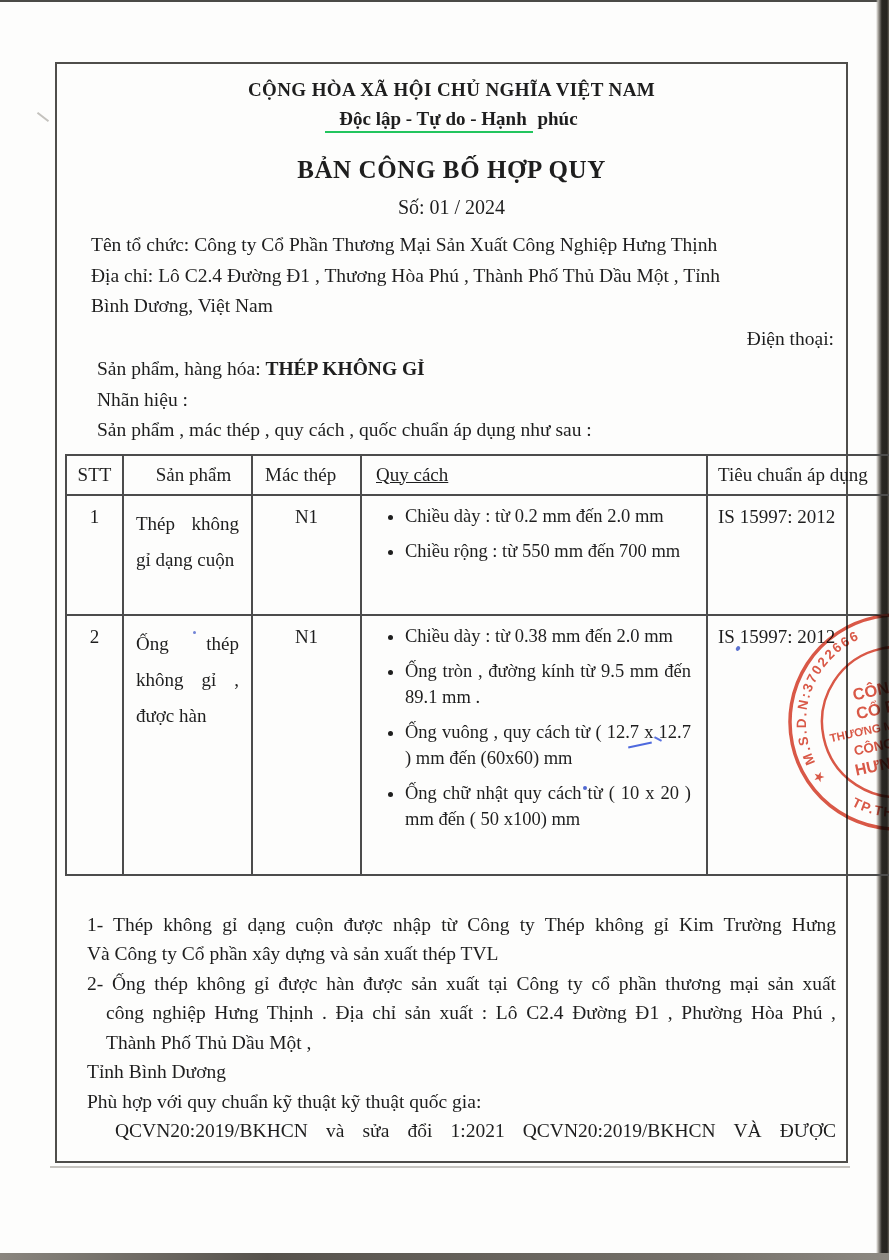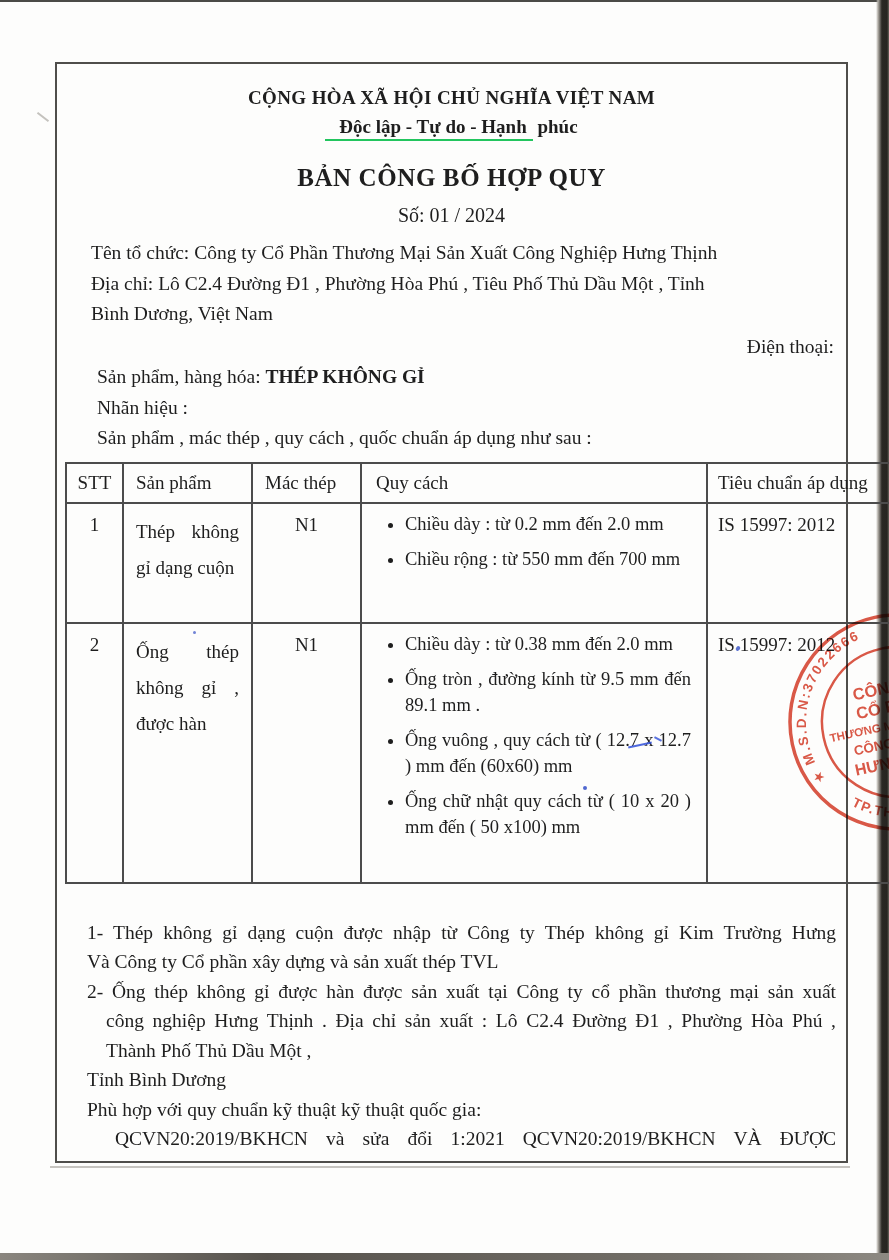"CỘNG HÒA XÃ HỘI CHỦ" .national { margin-top: 22px -> 14px }
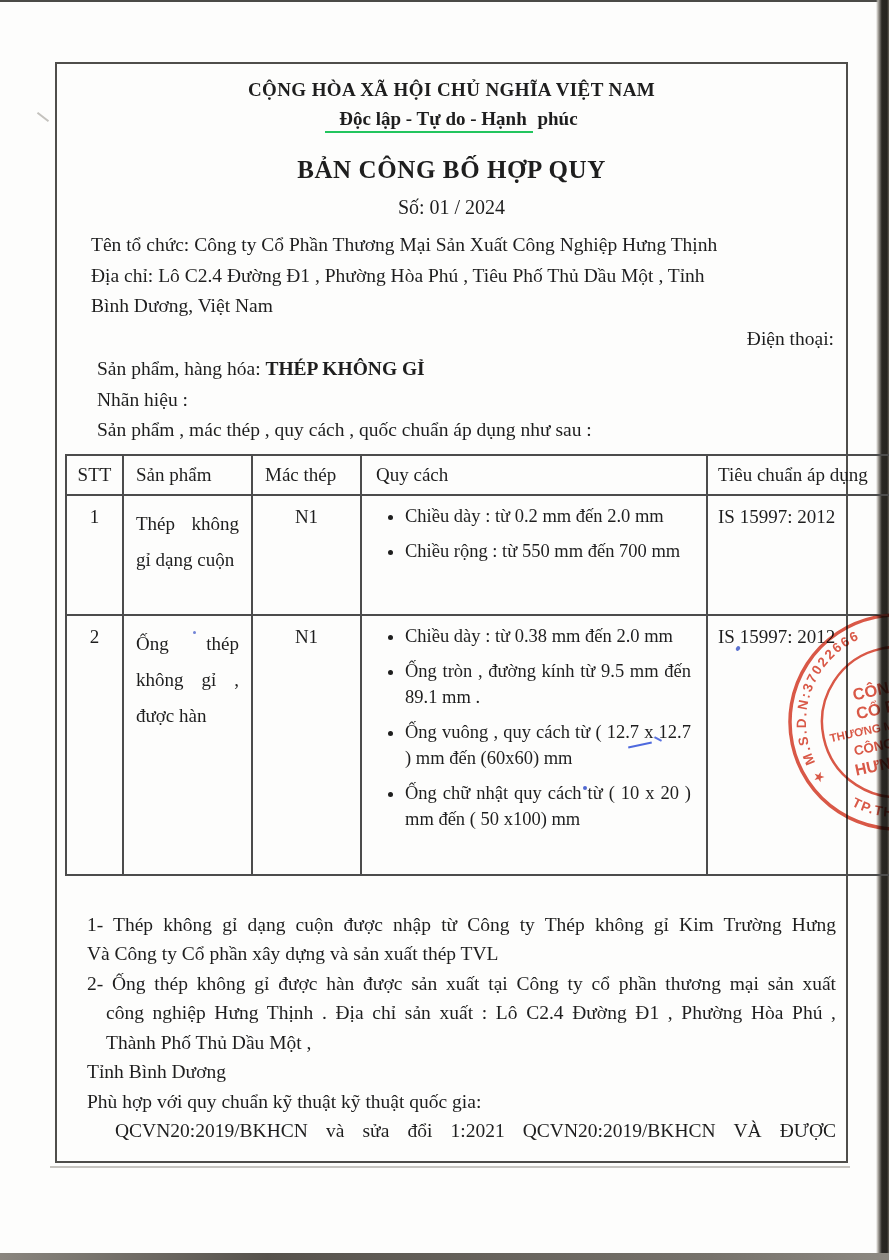"Địa chỉ: Lô C2.4 Đường" div.ln { text: Phường Hòa Phú , Tiêu -> Thương Hòa Phú , Thành }
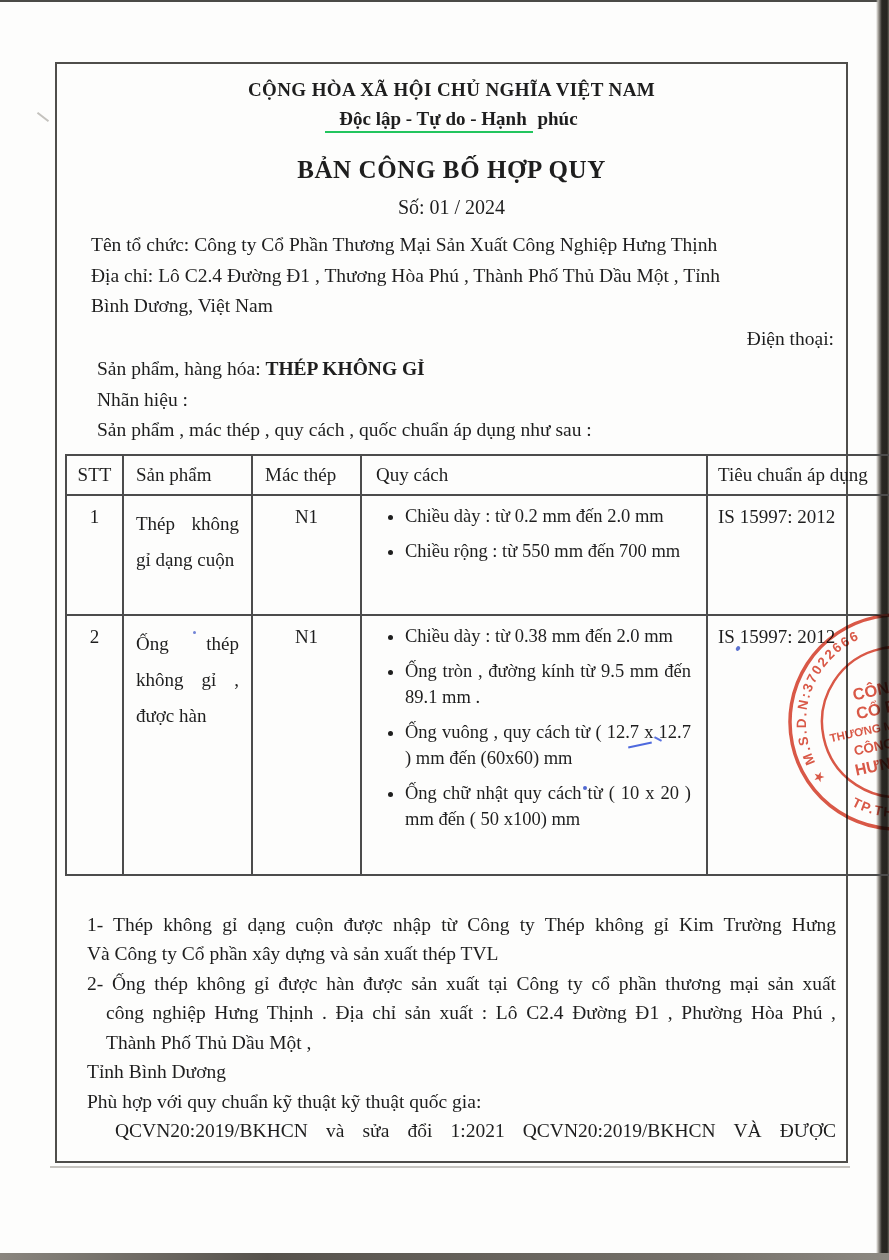"Sản phẩm" th.h-prod { text-align: left -> center }
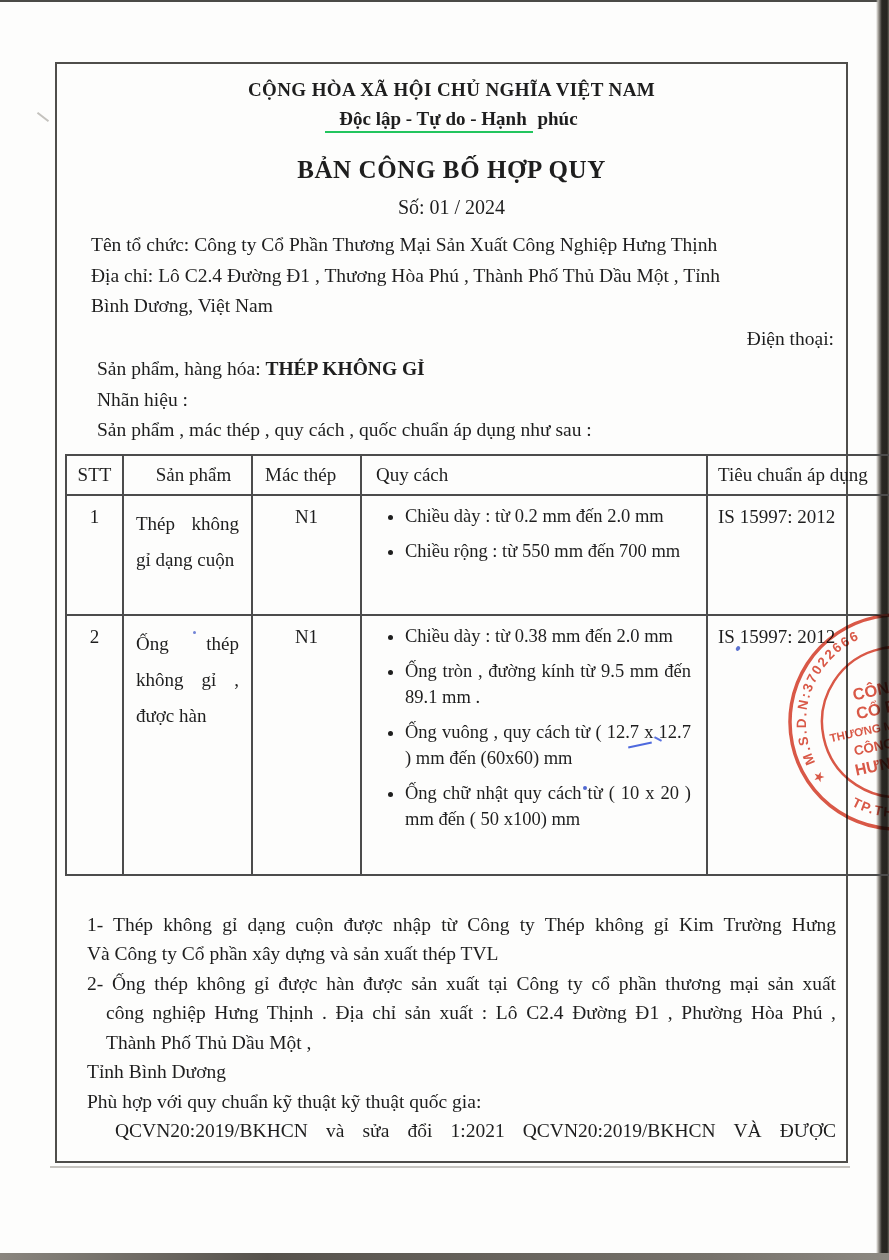"Quy cách" th.h-spec { text-decoration: none -> underline }
